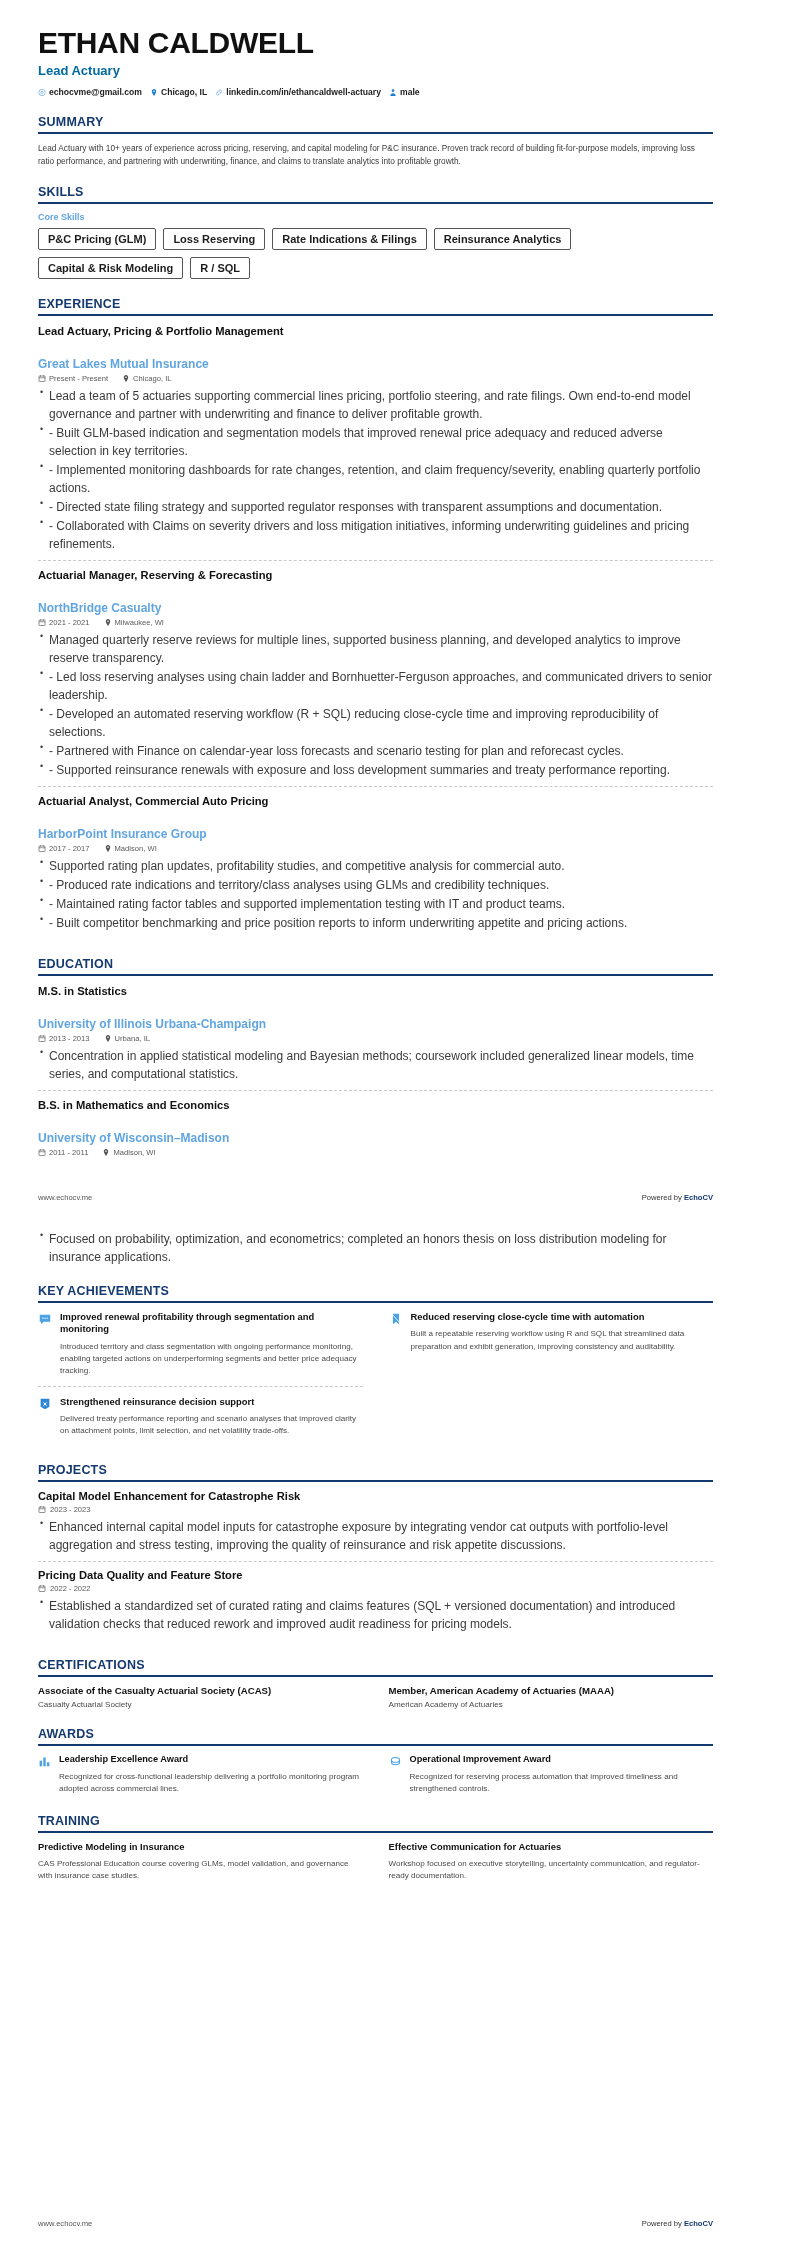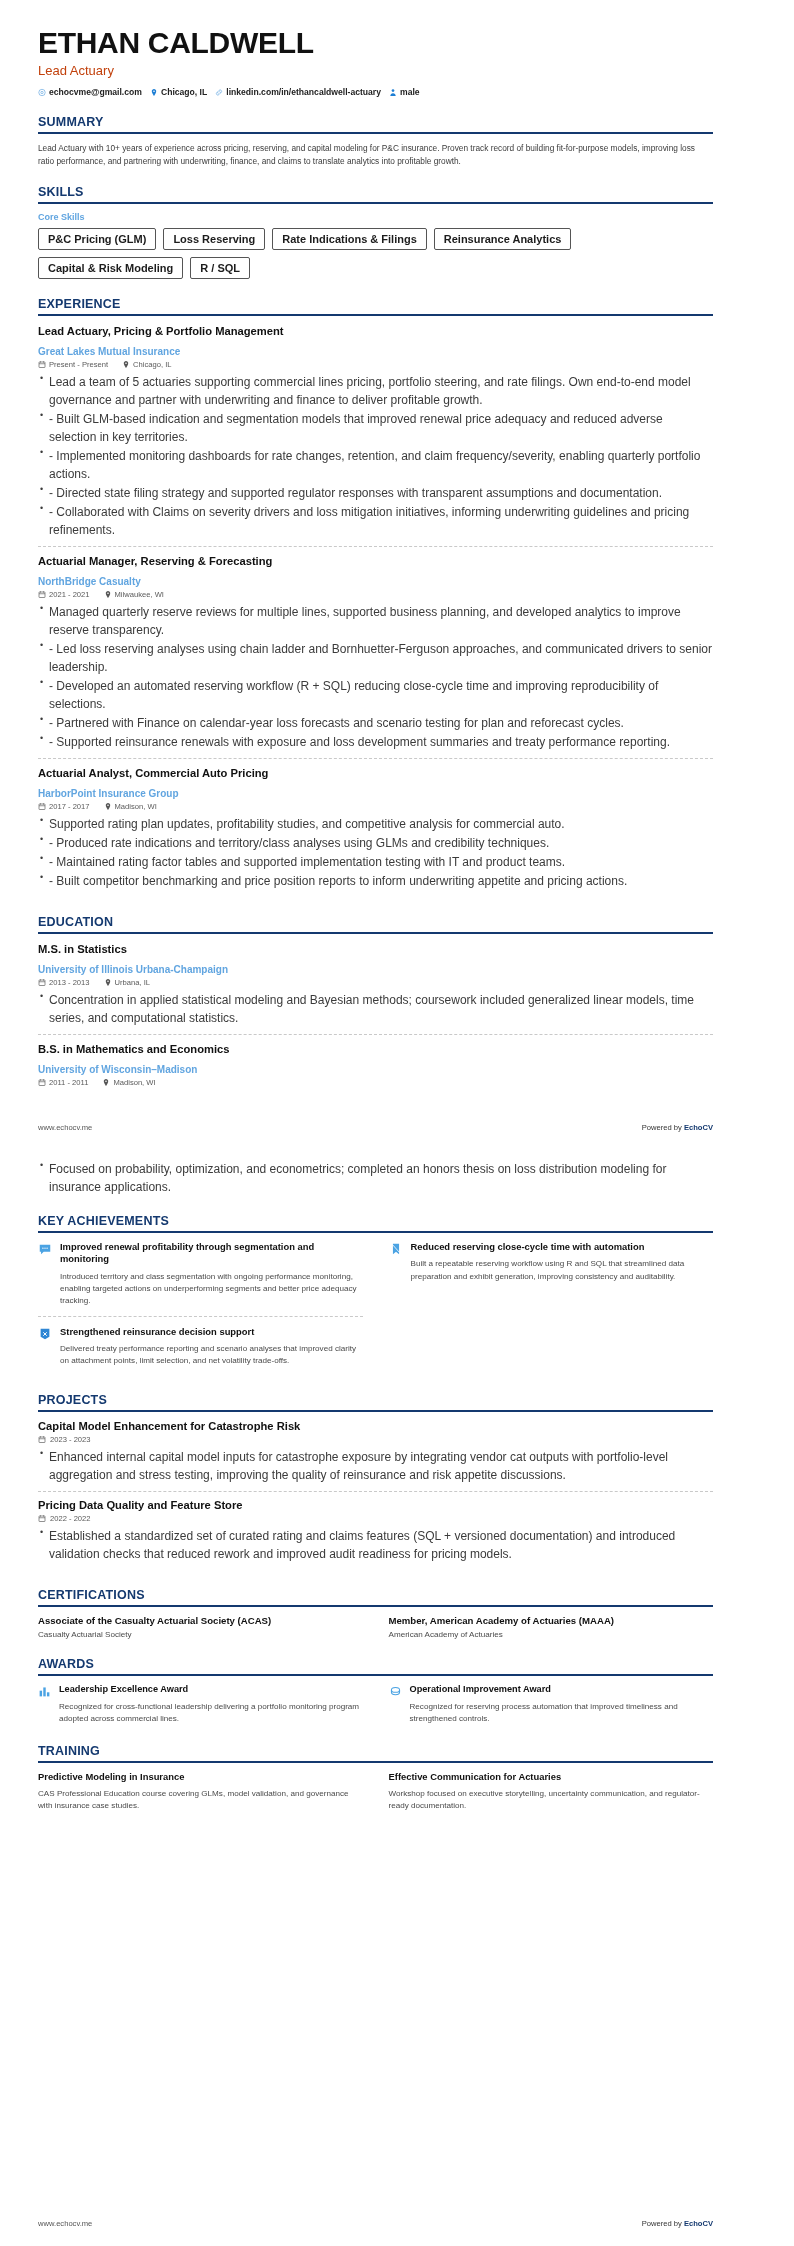"Lead Actuary" .role { color: #c2410c -> #0369a1; font-weight: 400 -> 700 }
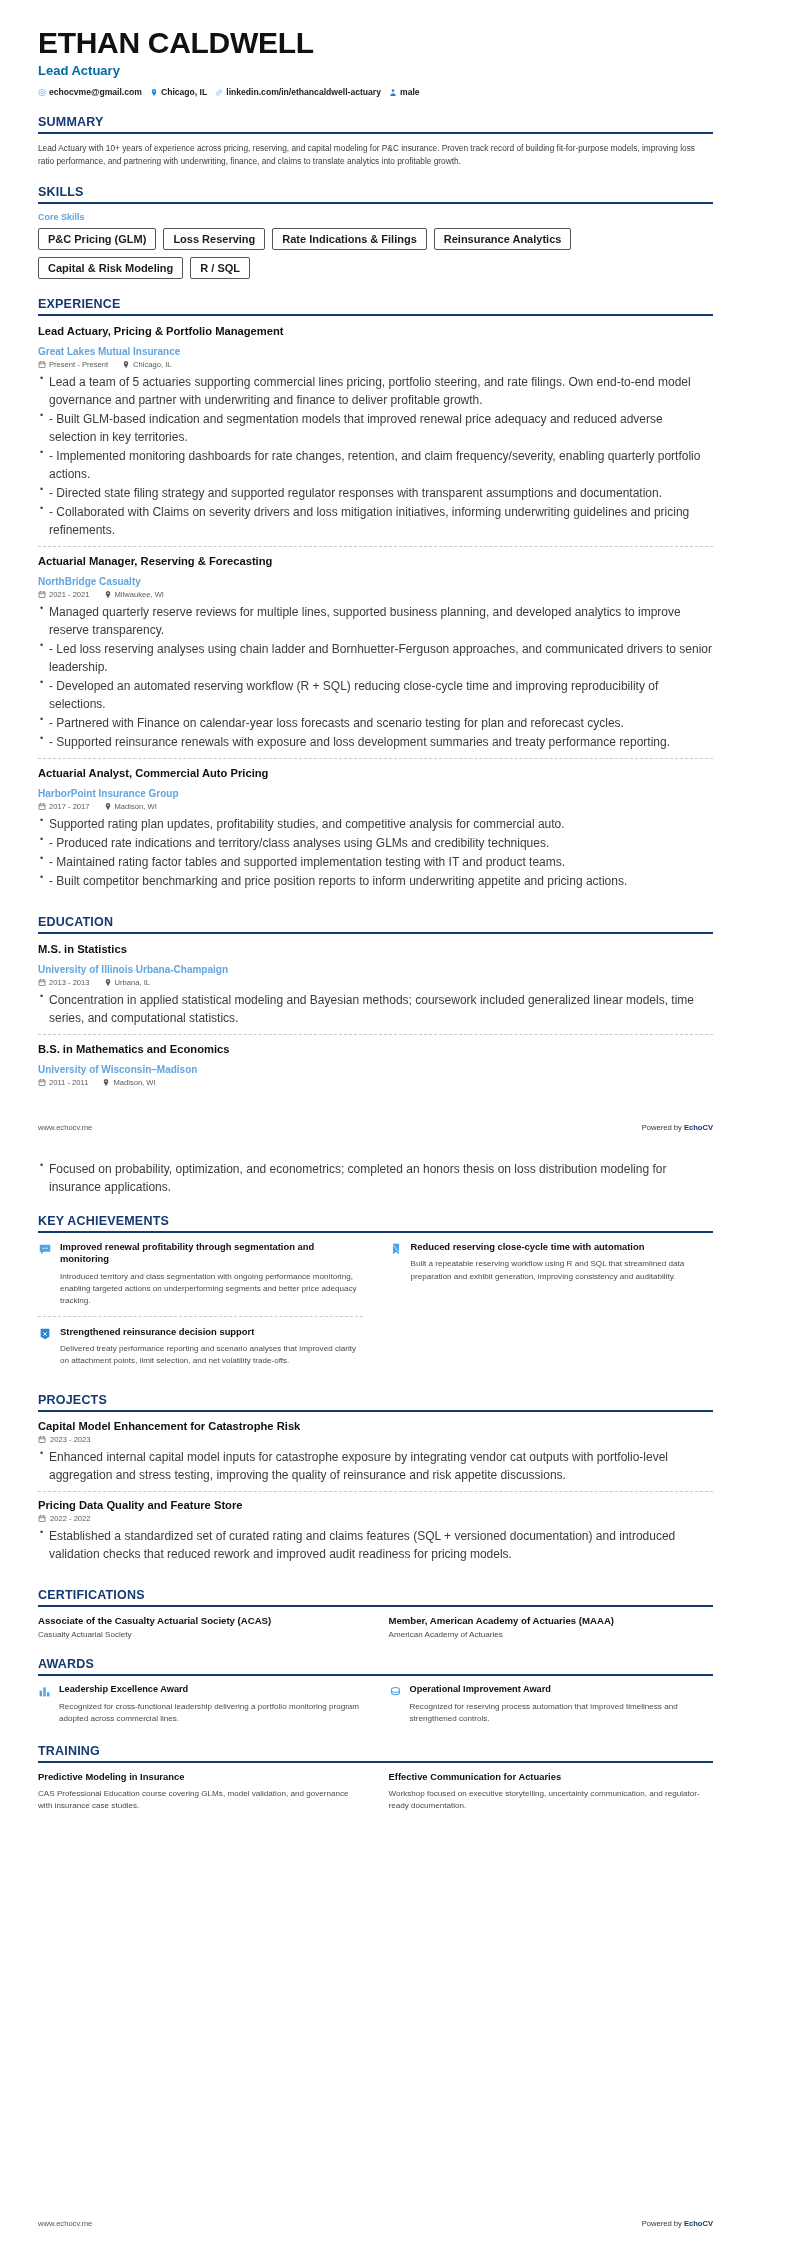"Great Lakes Mutual Insurance" .entry-org { font-size: 10px -> 12px; margin-top: 8px -> 19px }
